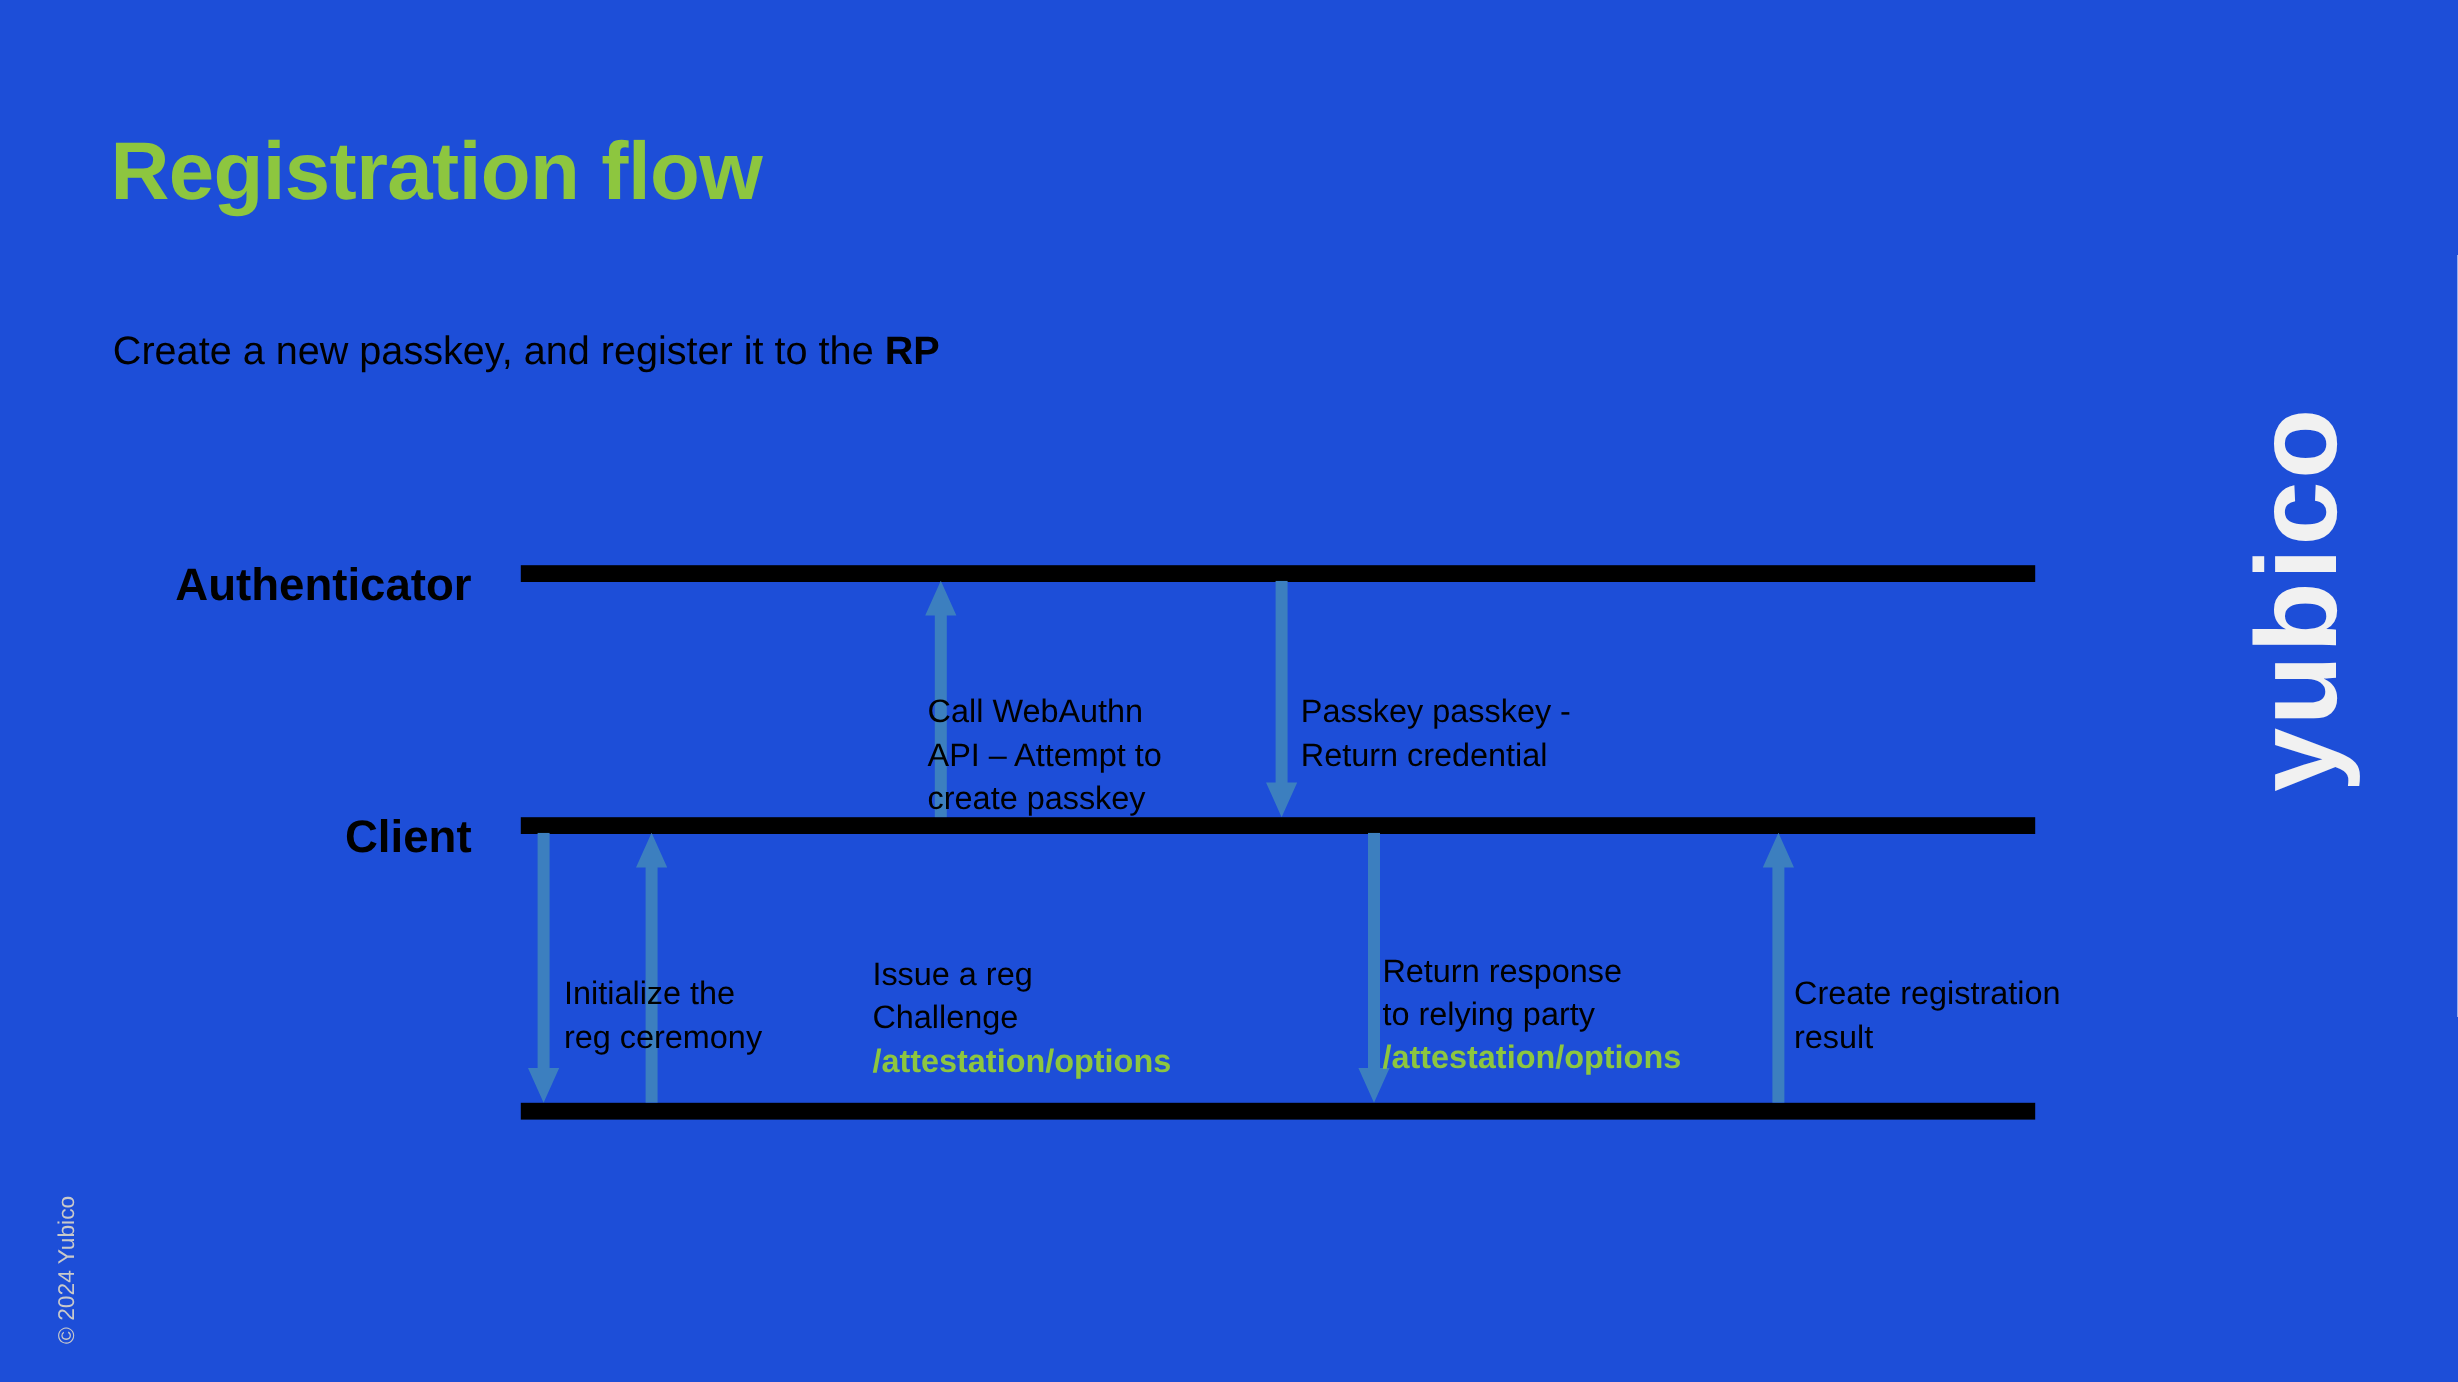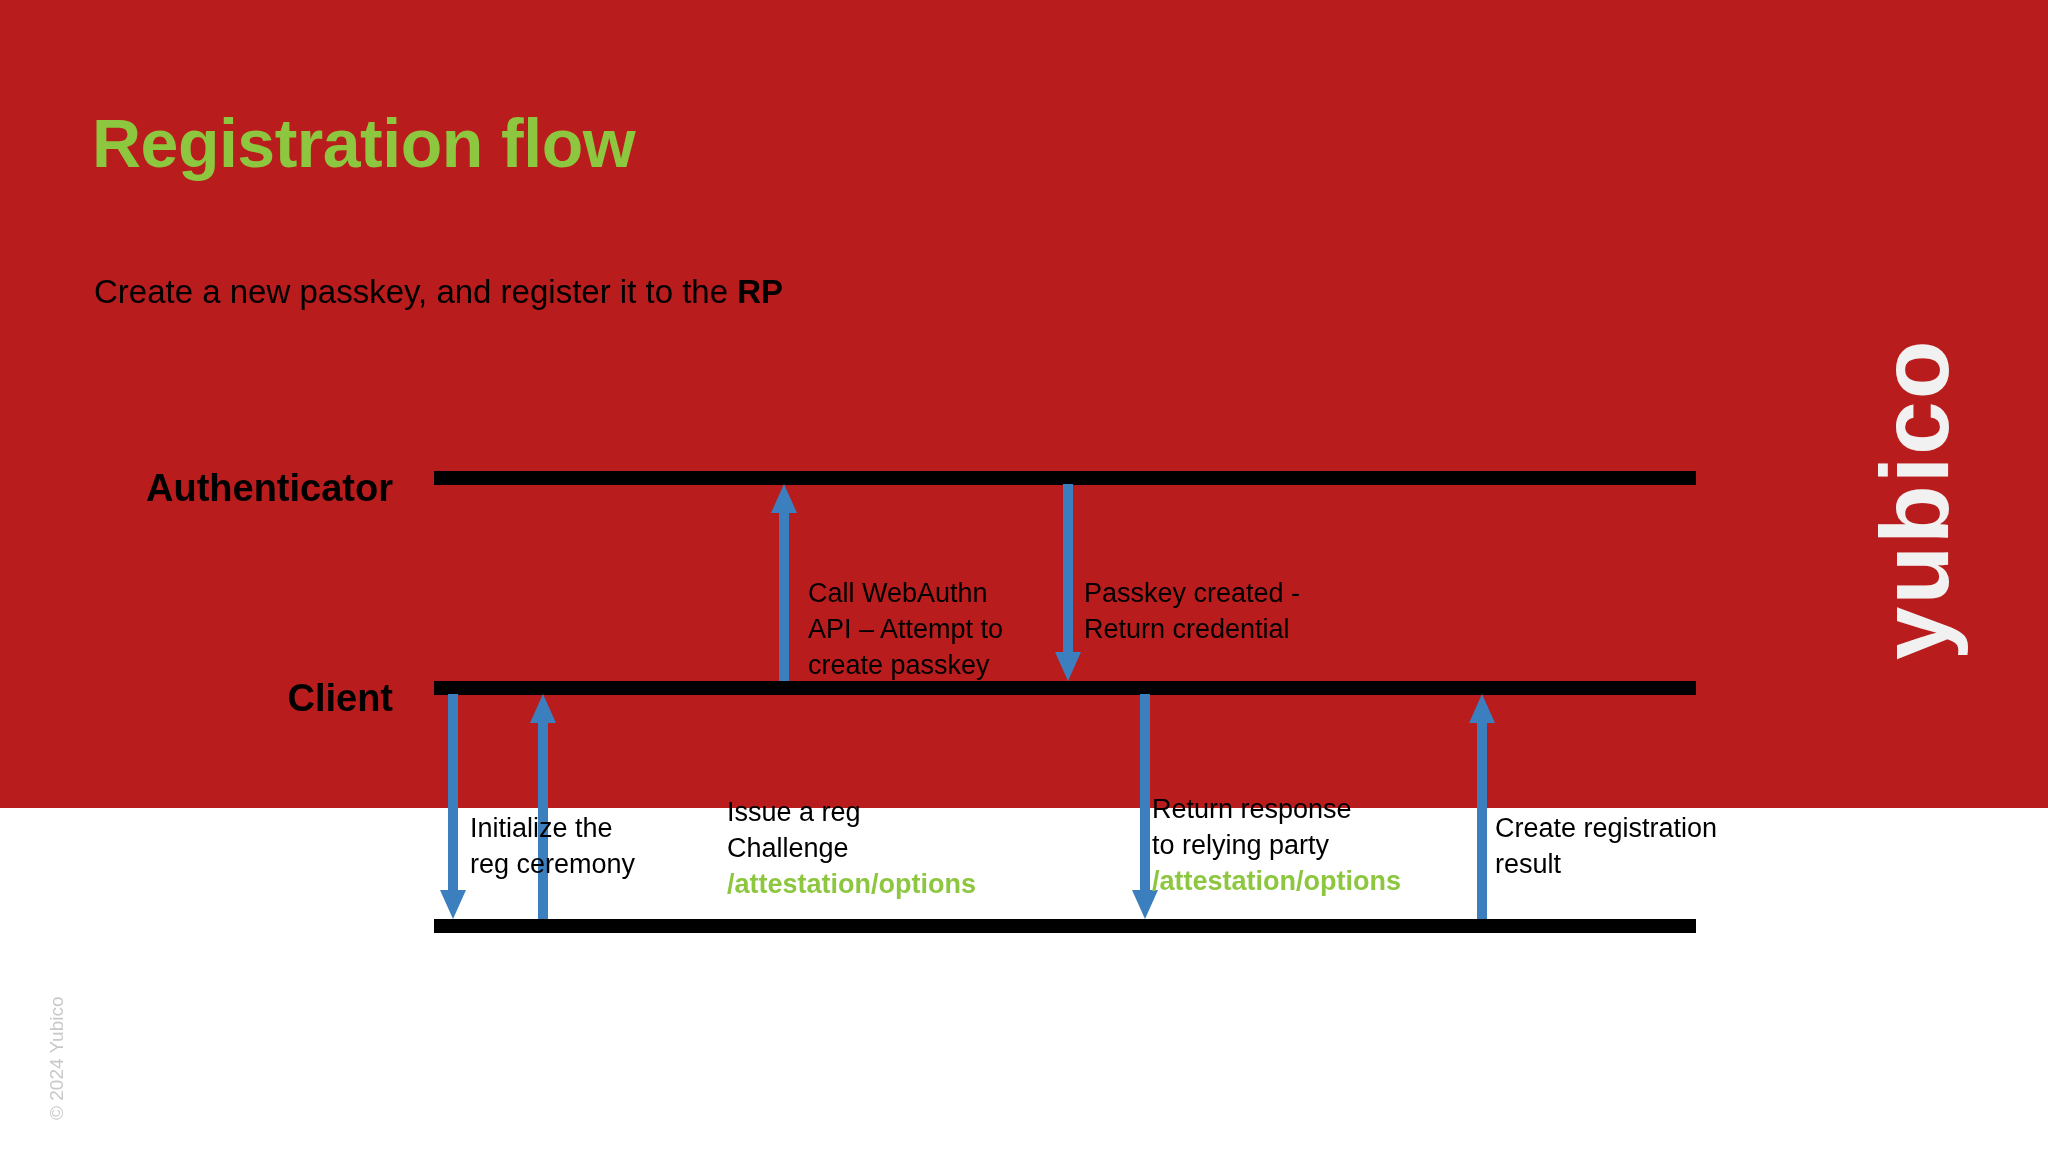"Registration flow" #slide { background: #b91c1c -> #1d4ed8; height: 808px -> 1152px }
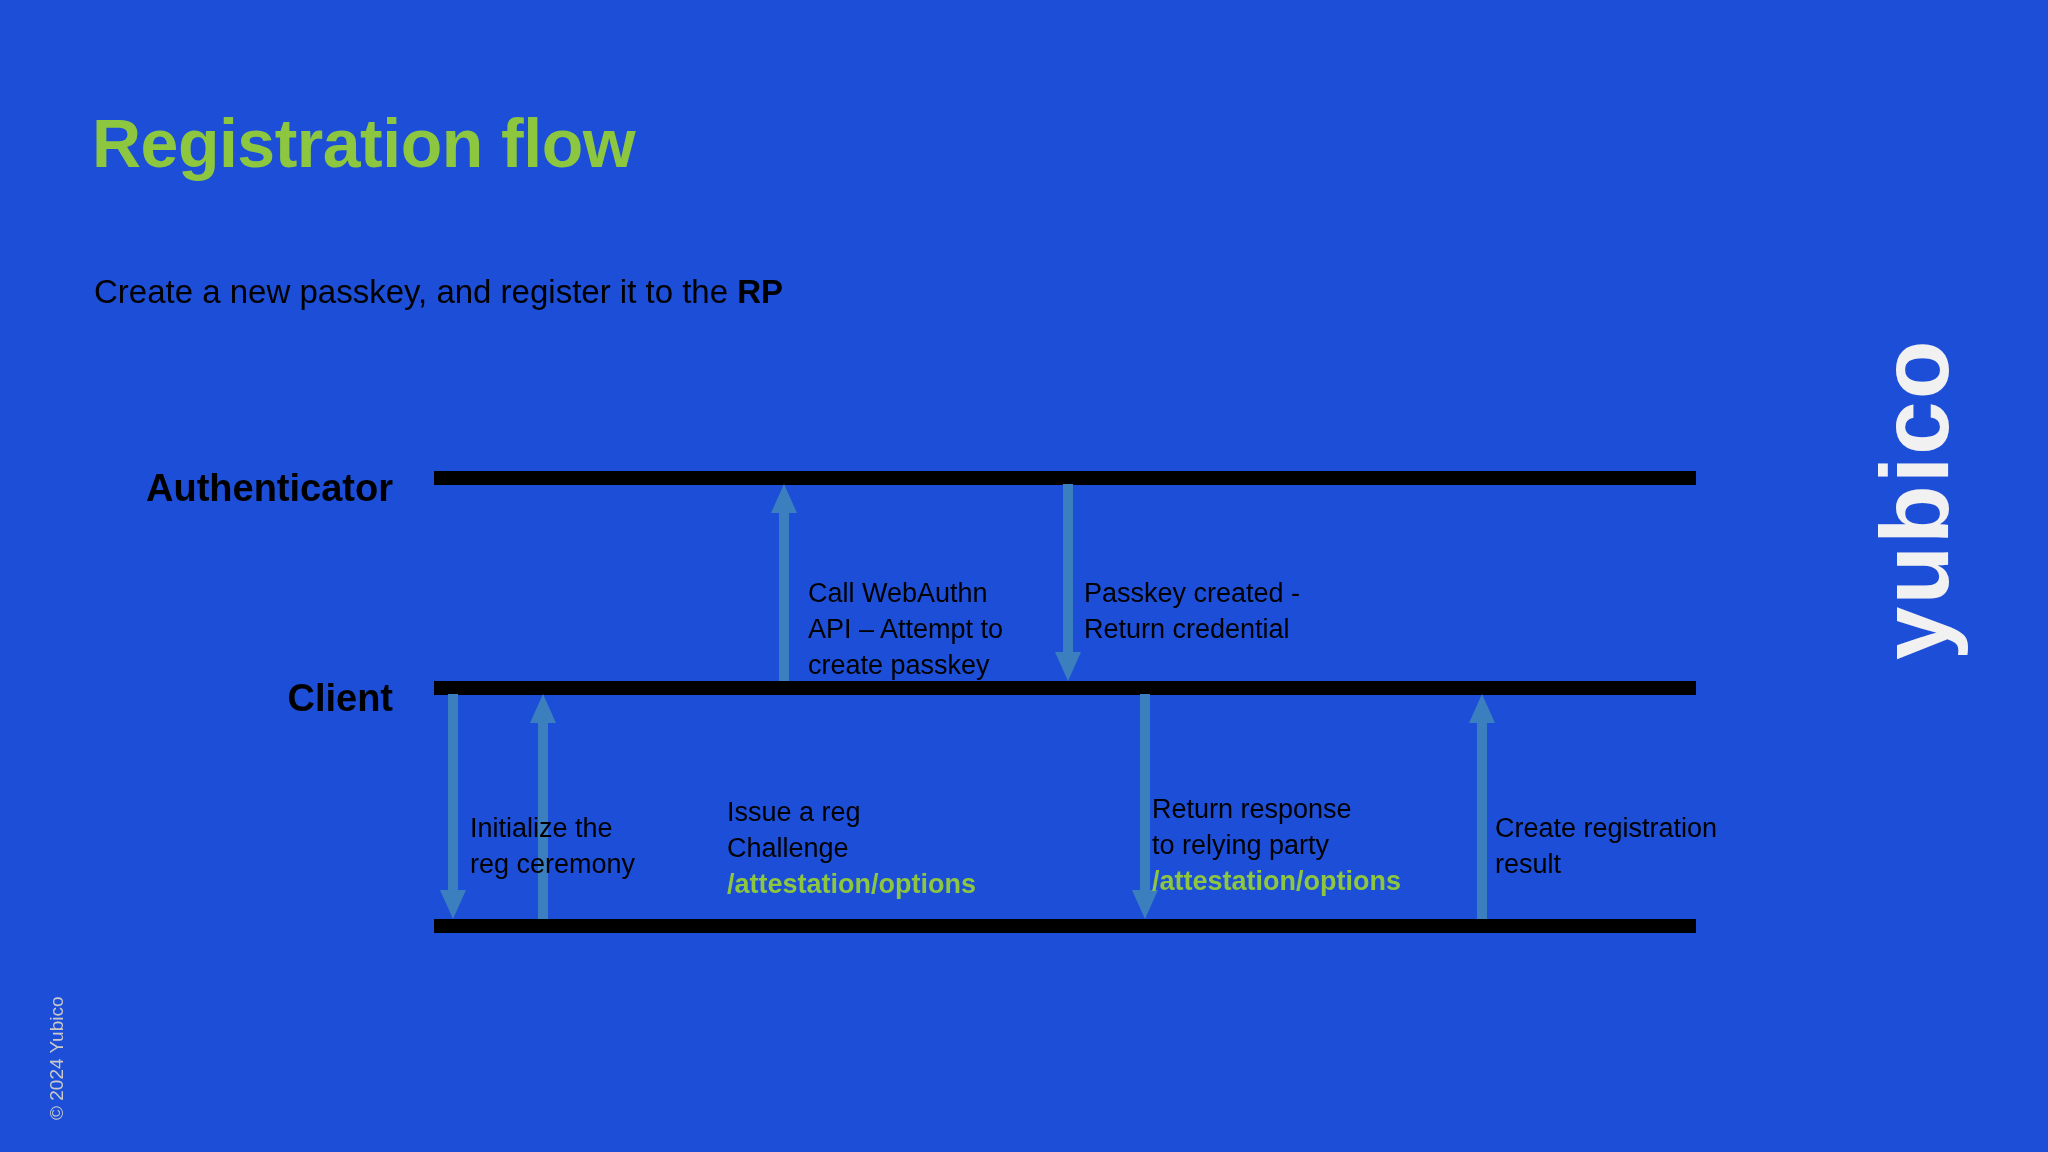"Call WebAuthn" #cap-call-webauthn { left: 808px -> 773px }
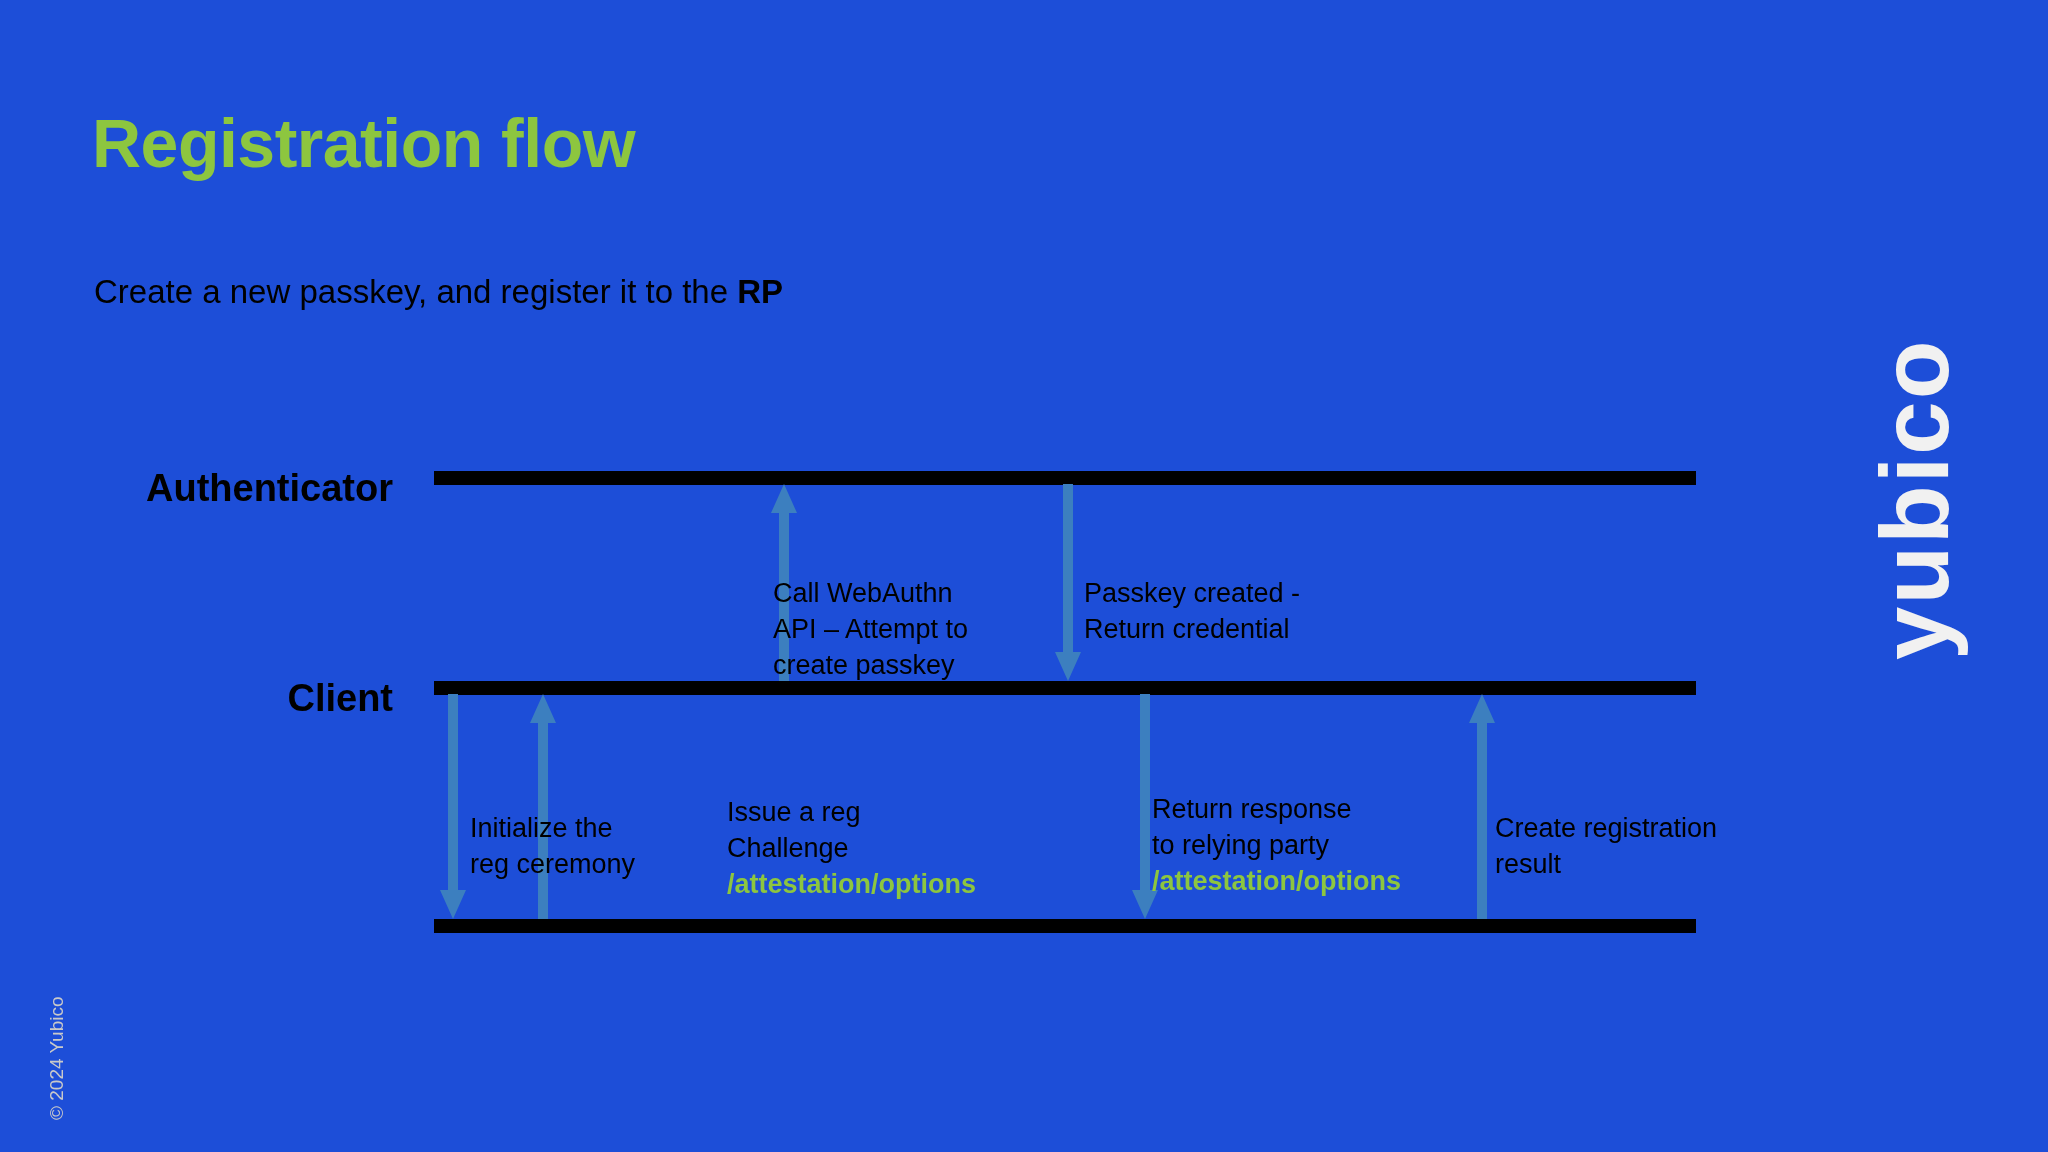"Passkey created -" span { text: created -> passkey }
